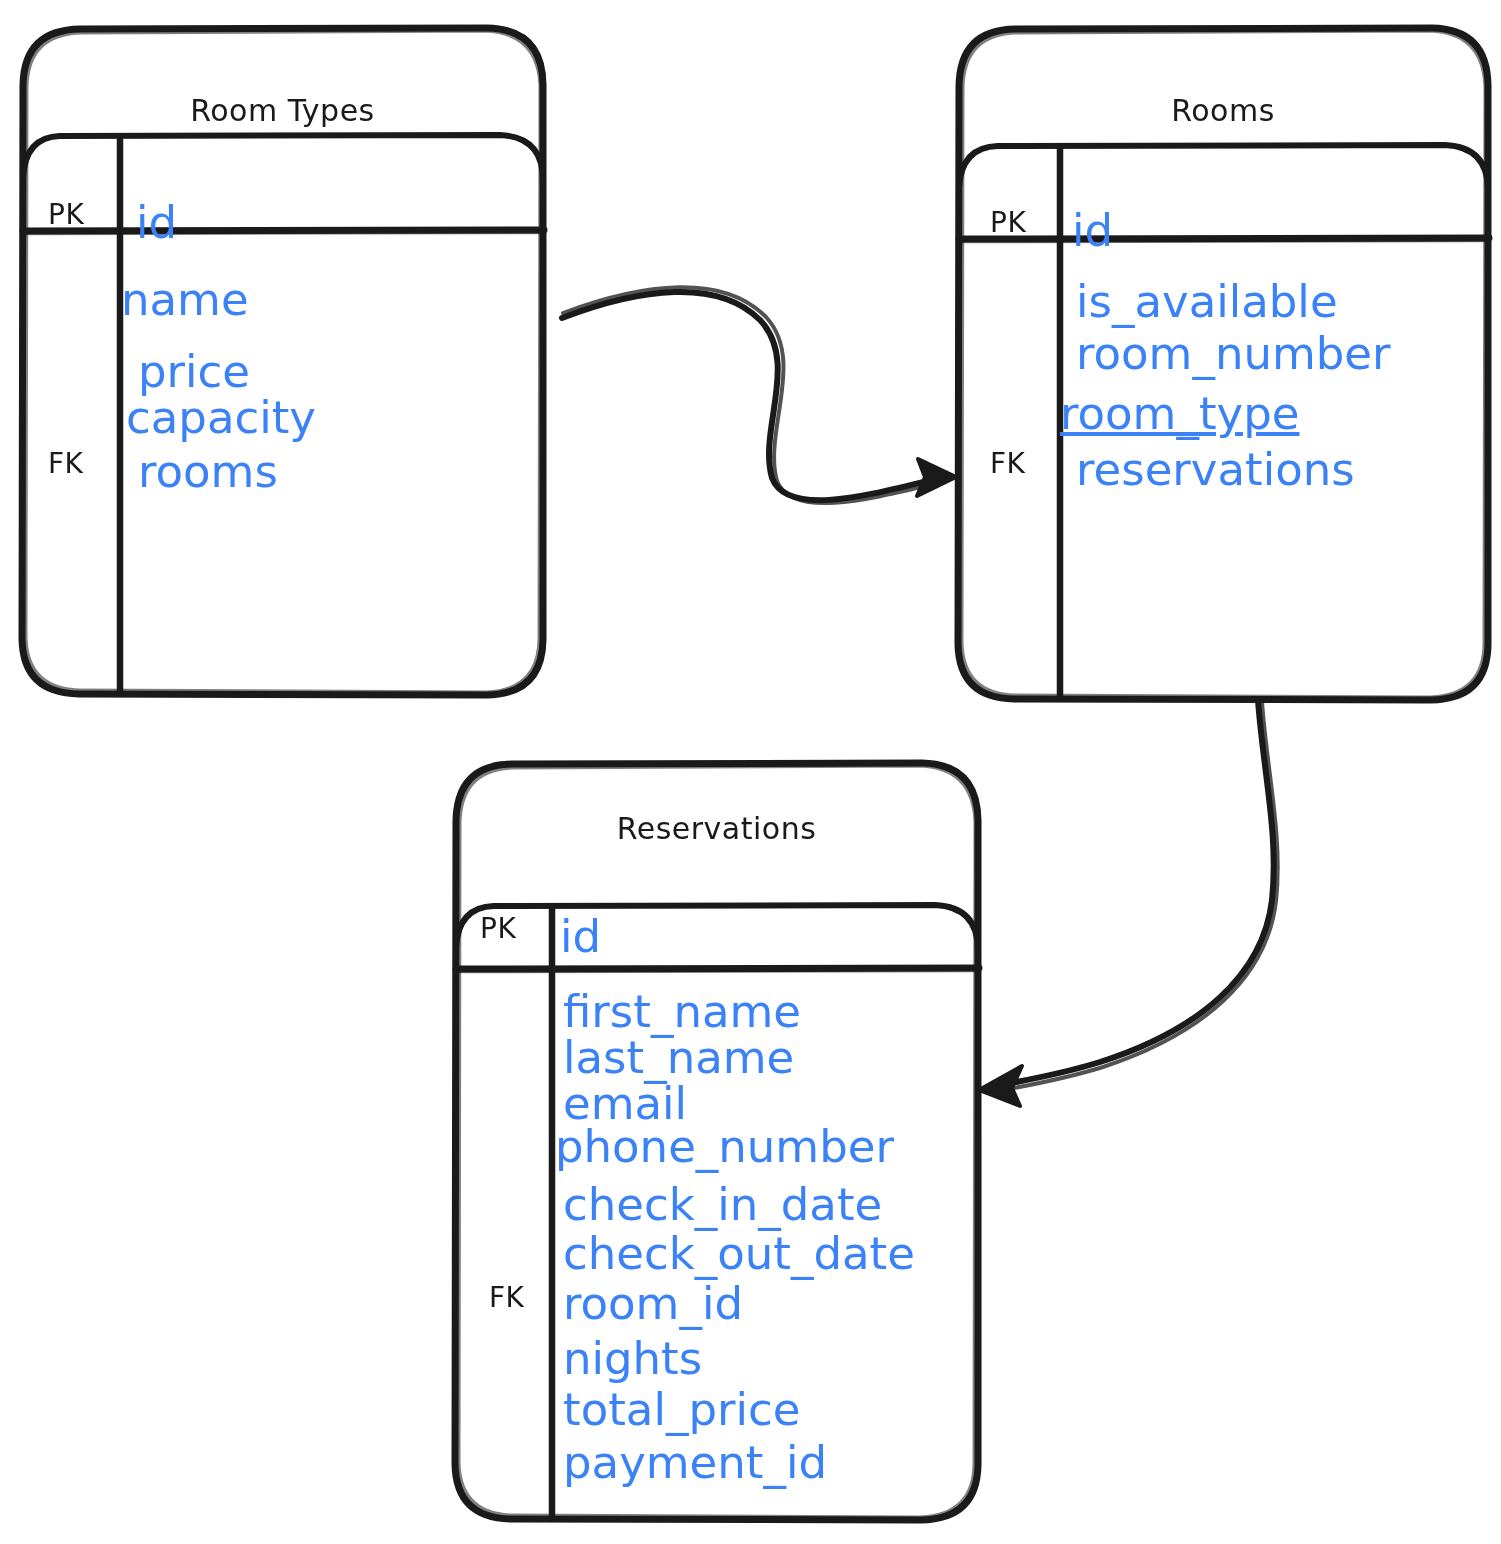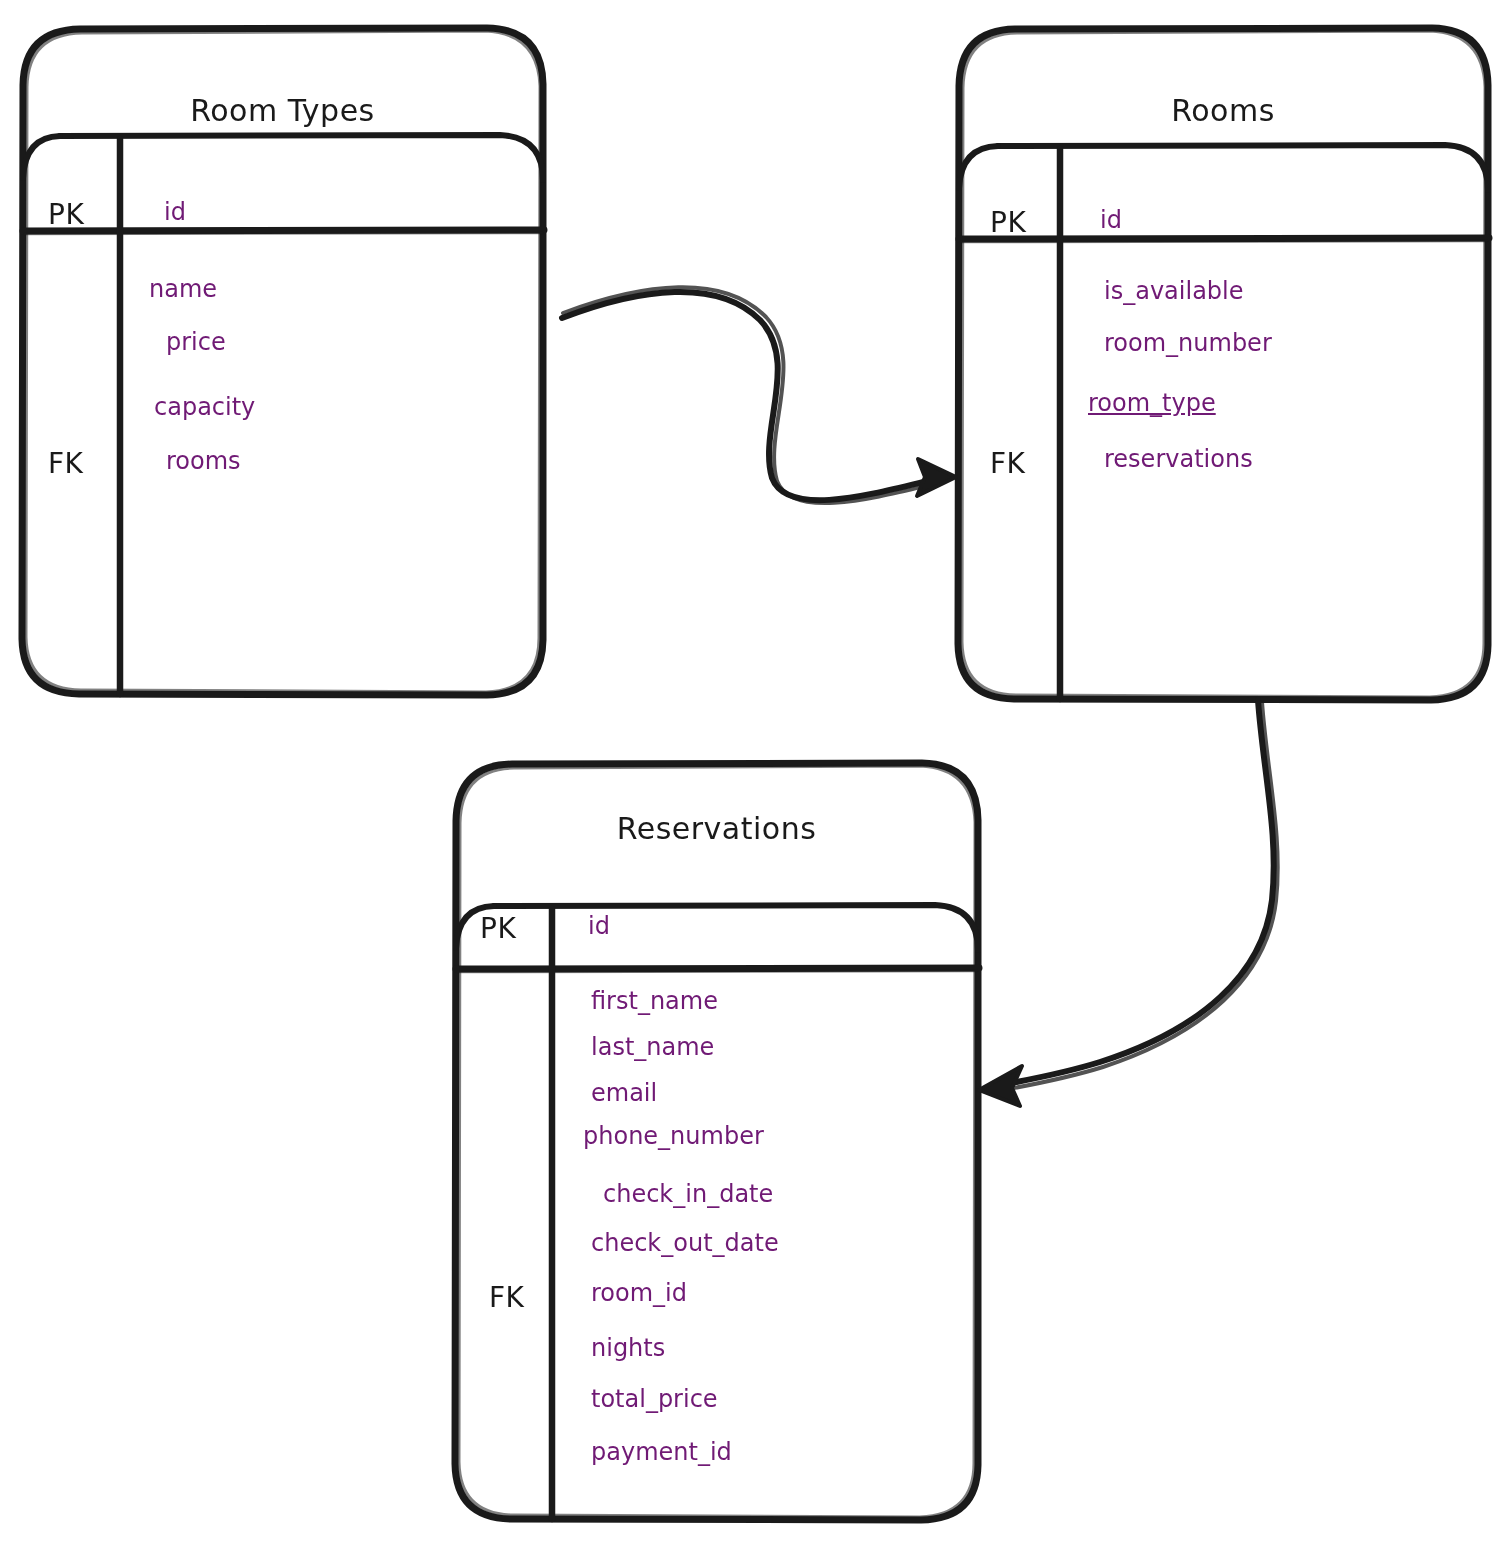"id" .attr { color: #701a75 -> #3b82f6; font-size: 24px -> 45px; margin-left: 28px -> none }
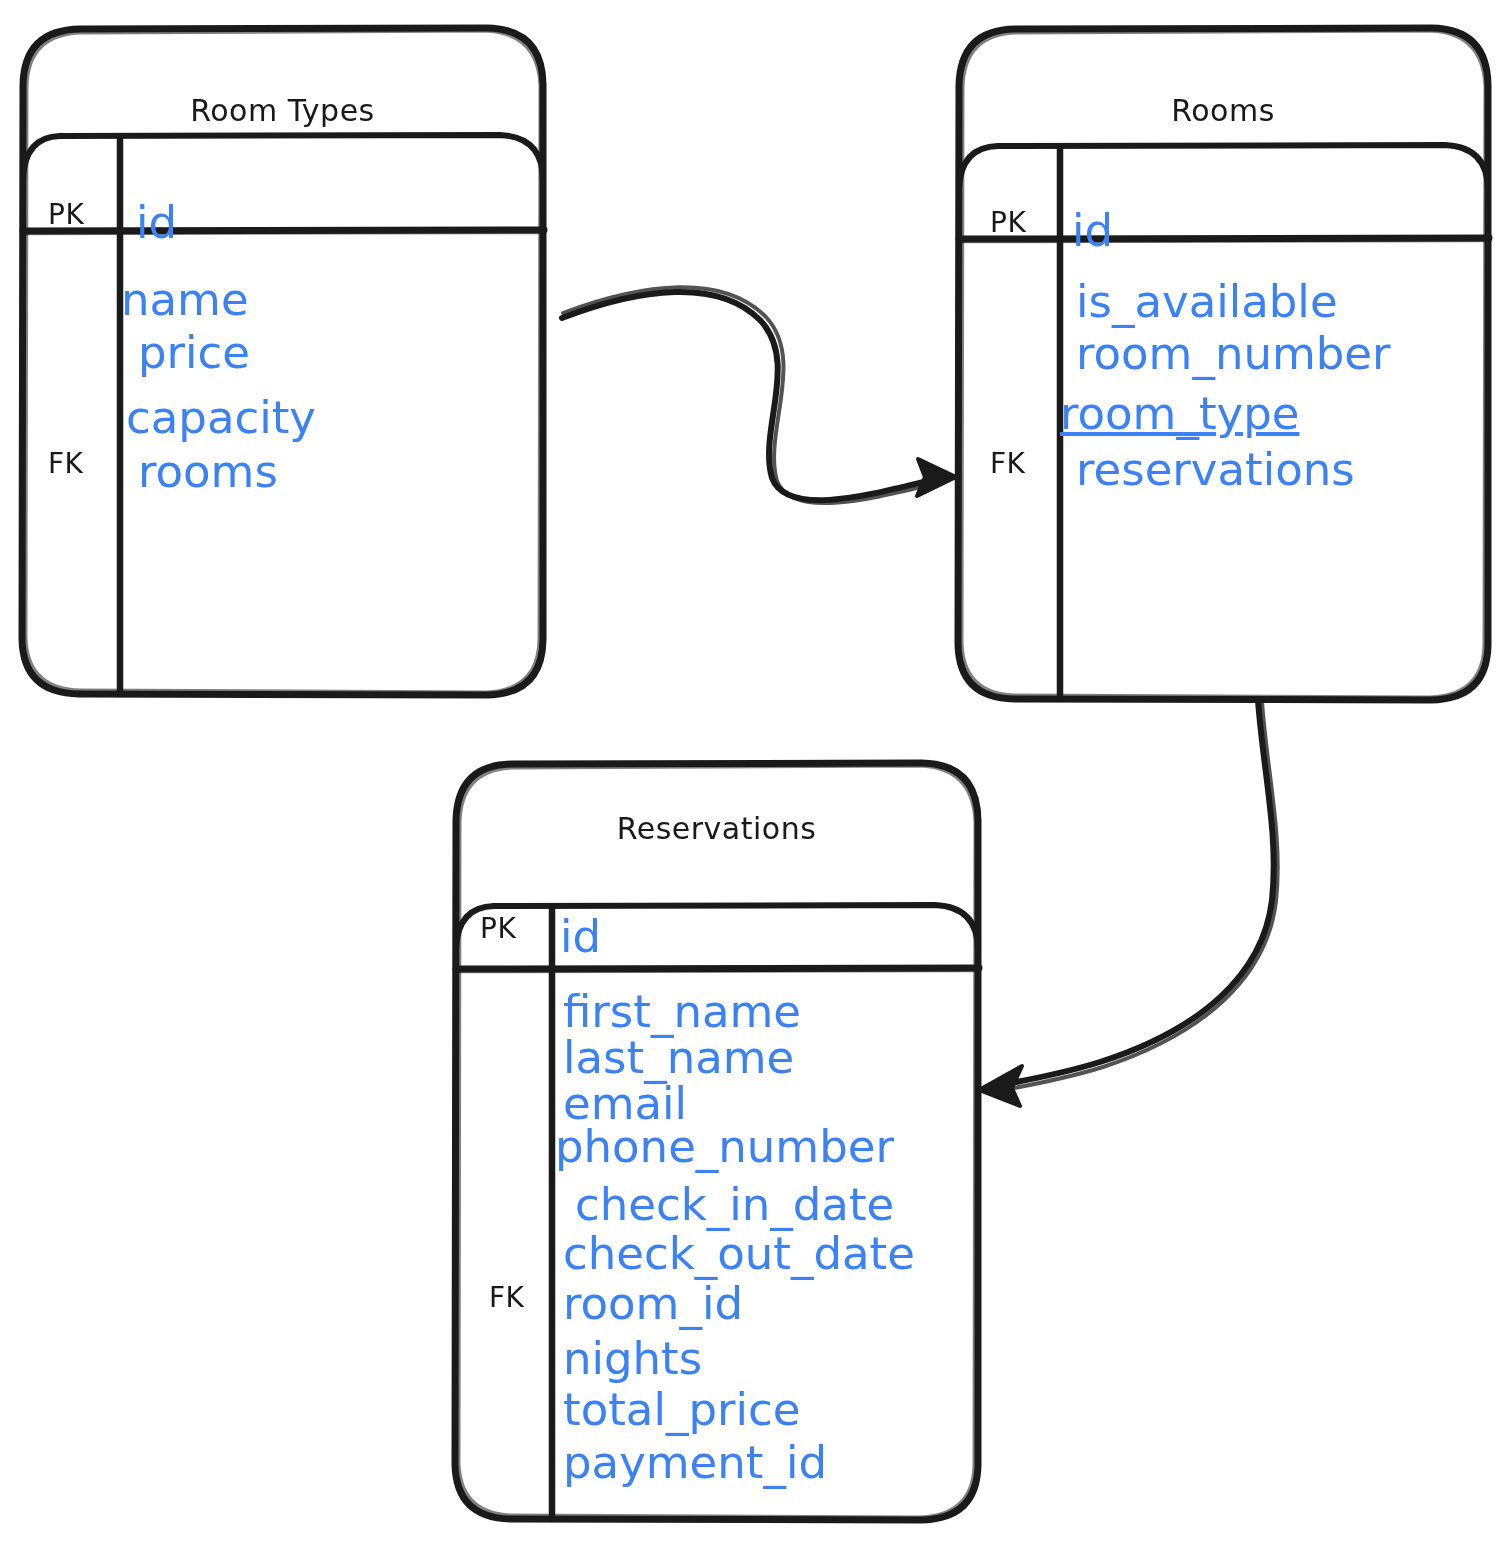"price" div.attr { top: 302px -> 321px }
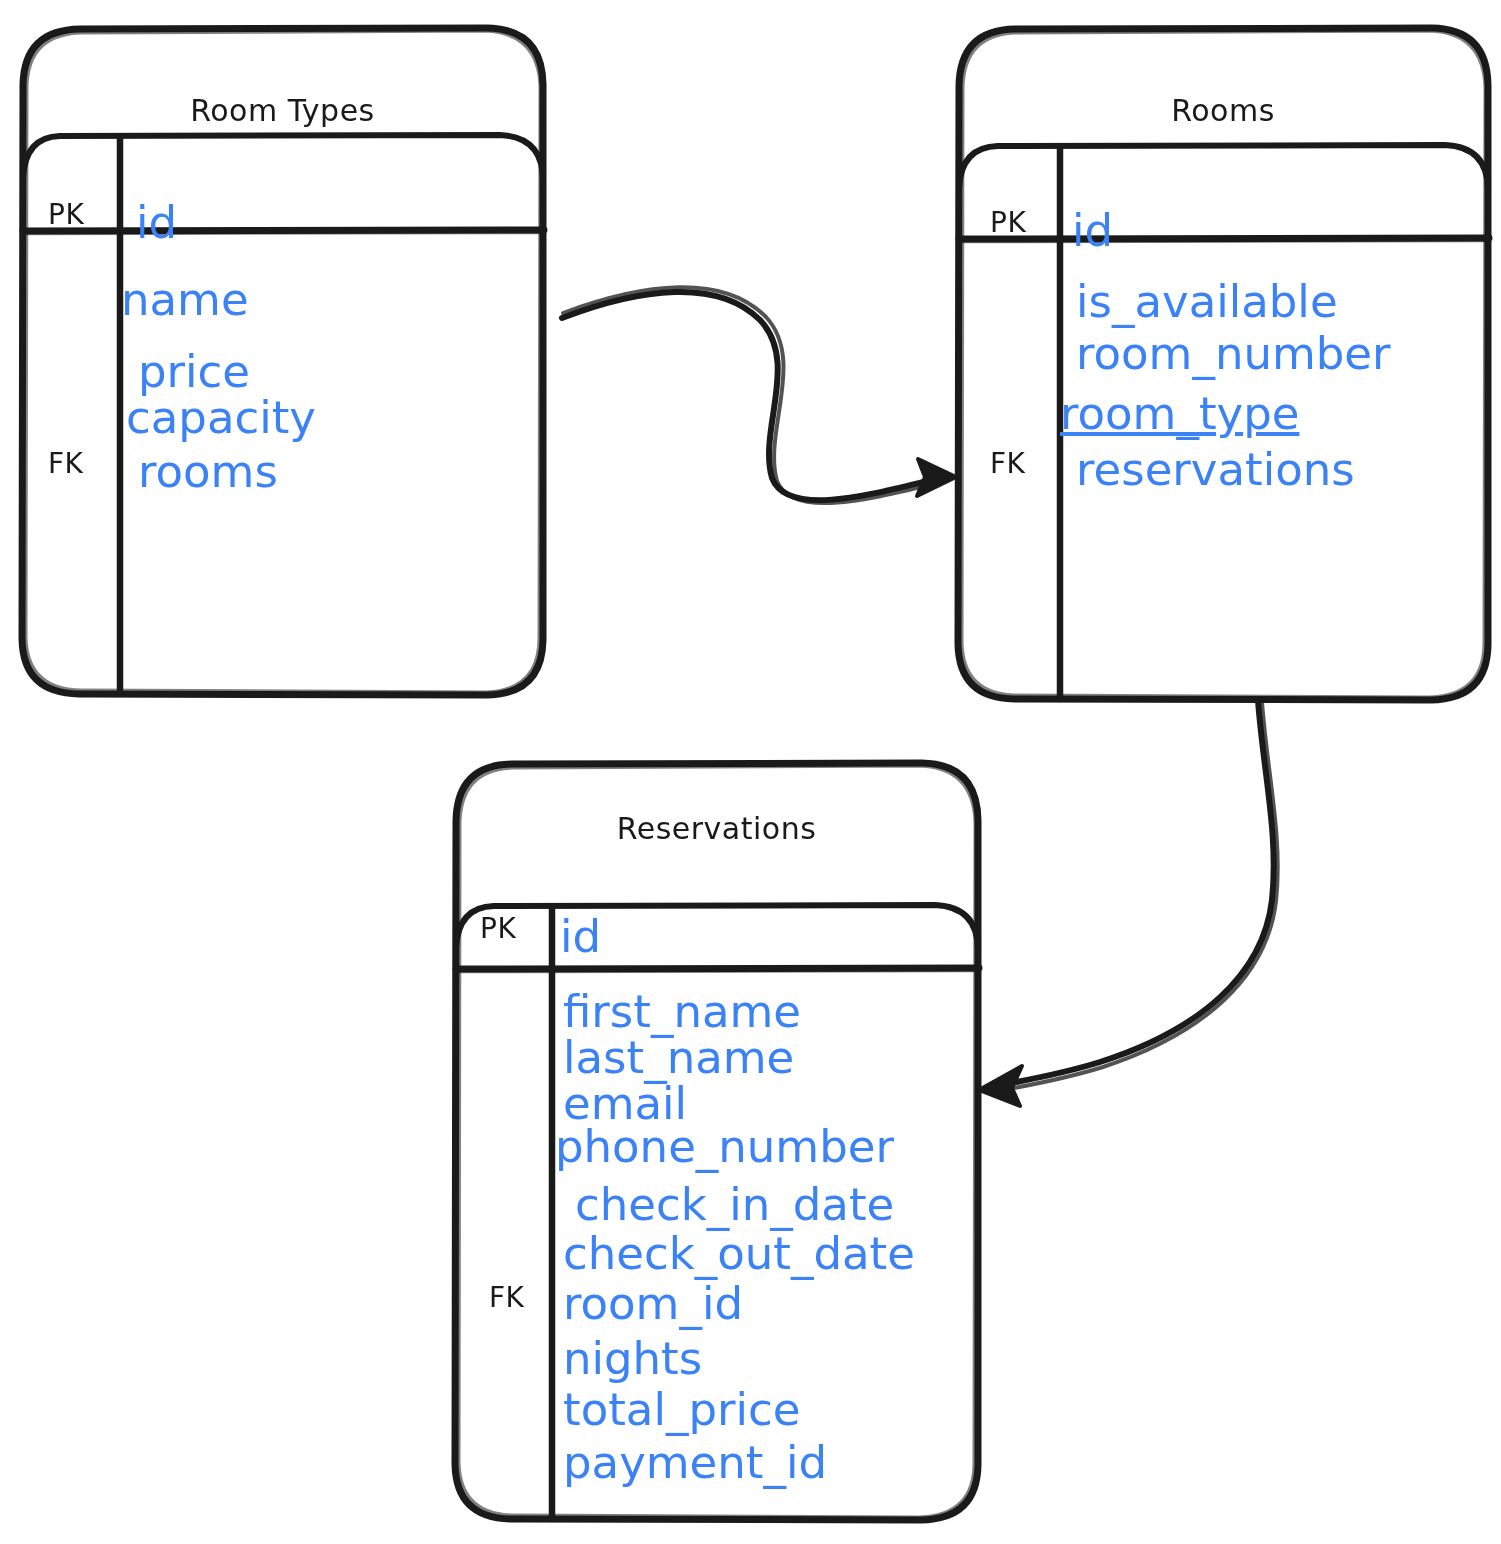"check_in_date" div.attr { left: 120px -> 108px }
